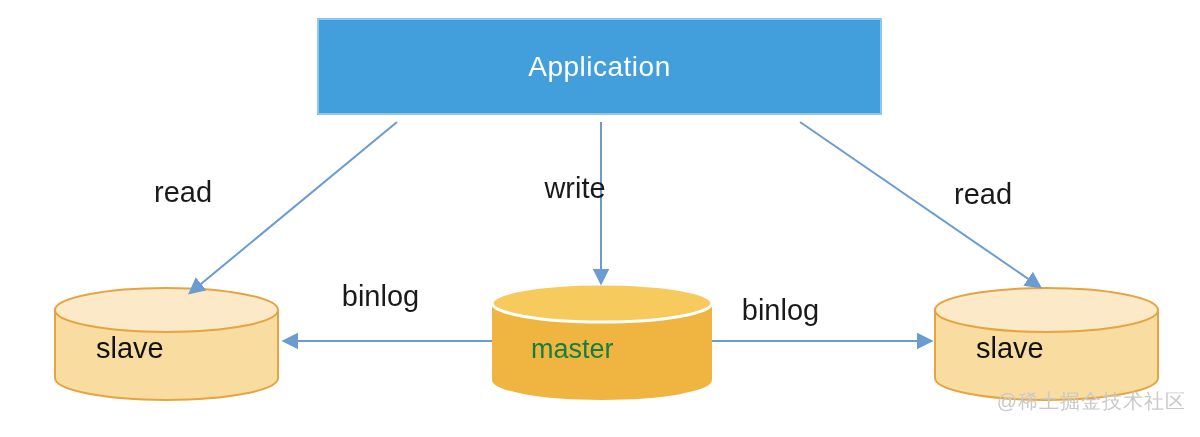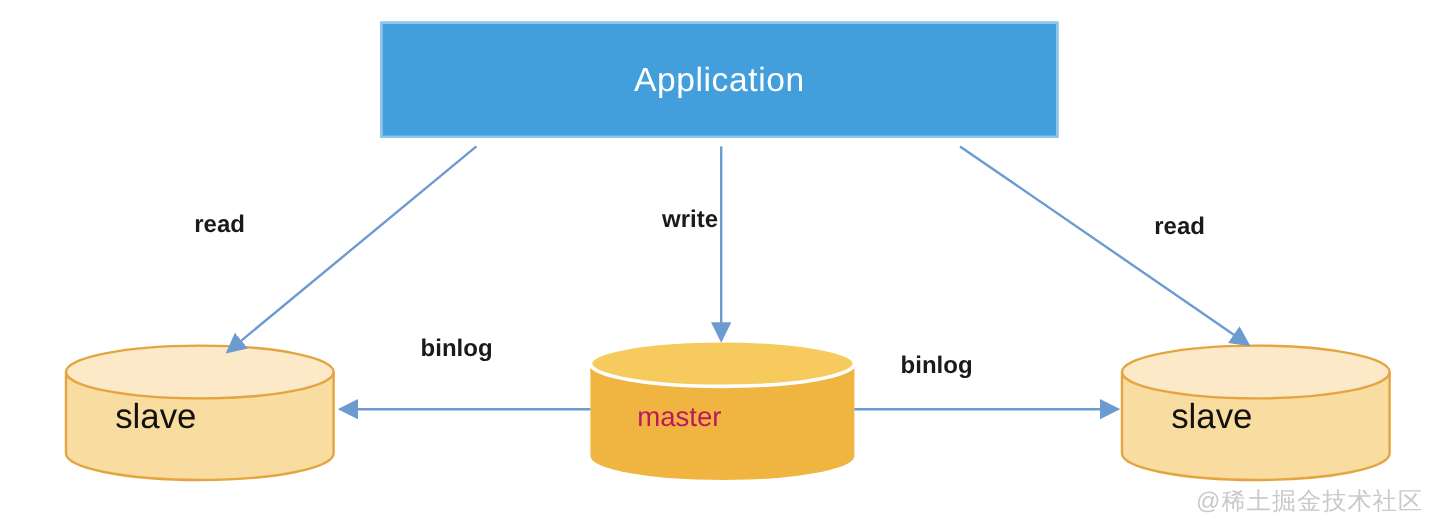"read" .edge-label { font-size: 20px -> 29px; font-weight: 700 -> 400 }
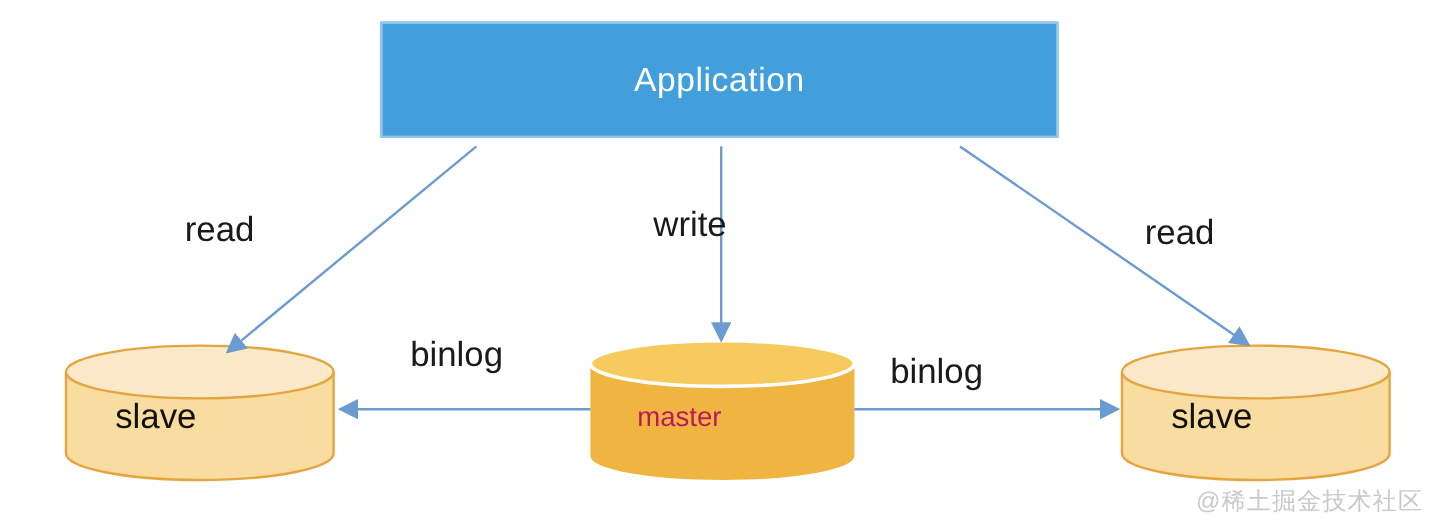"master" .lbl-master { color: #be185d -> #15803d; font-size: 23px -> 27px }
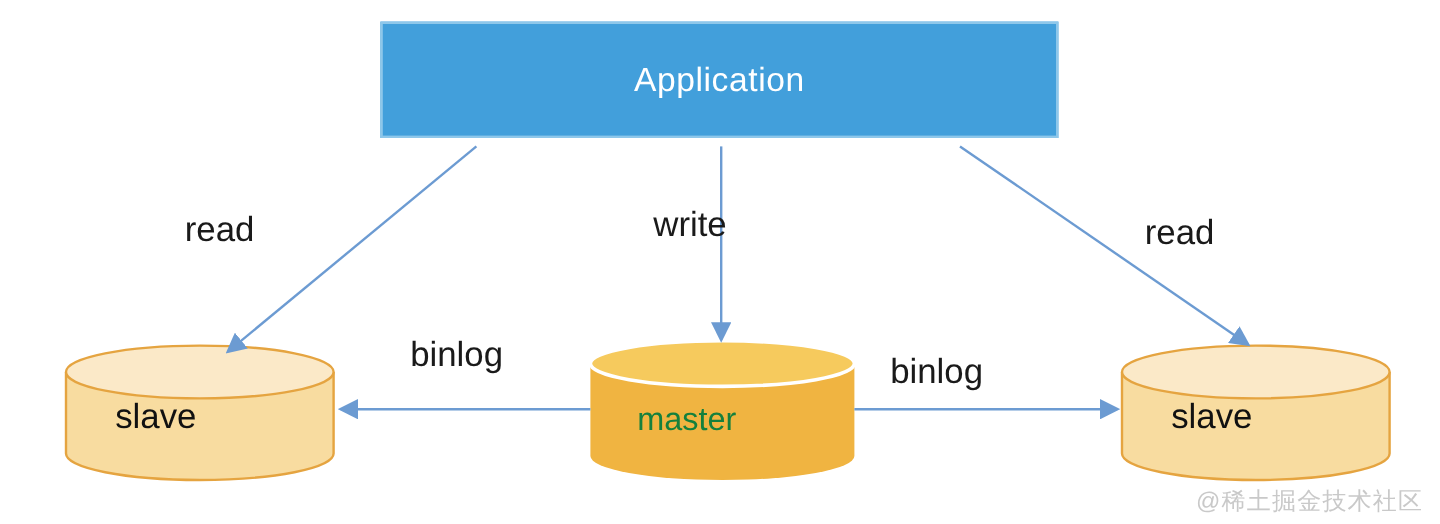"@稀土掘金技术社区" .watermark { bottom: 6px -> 22px }
